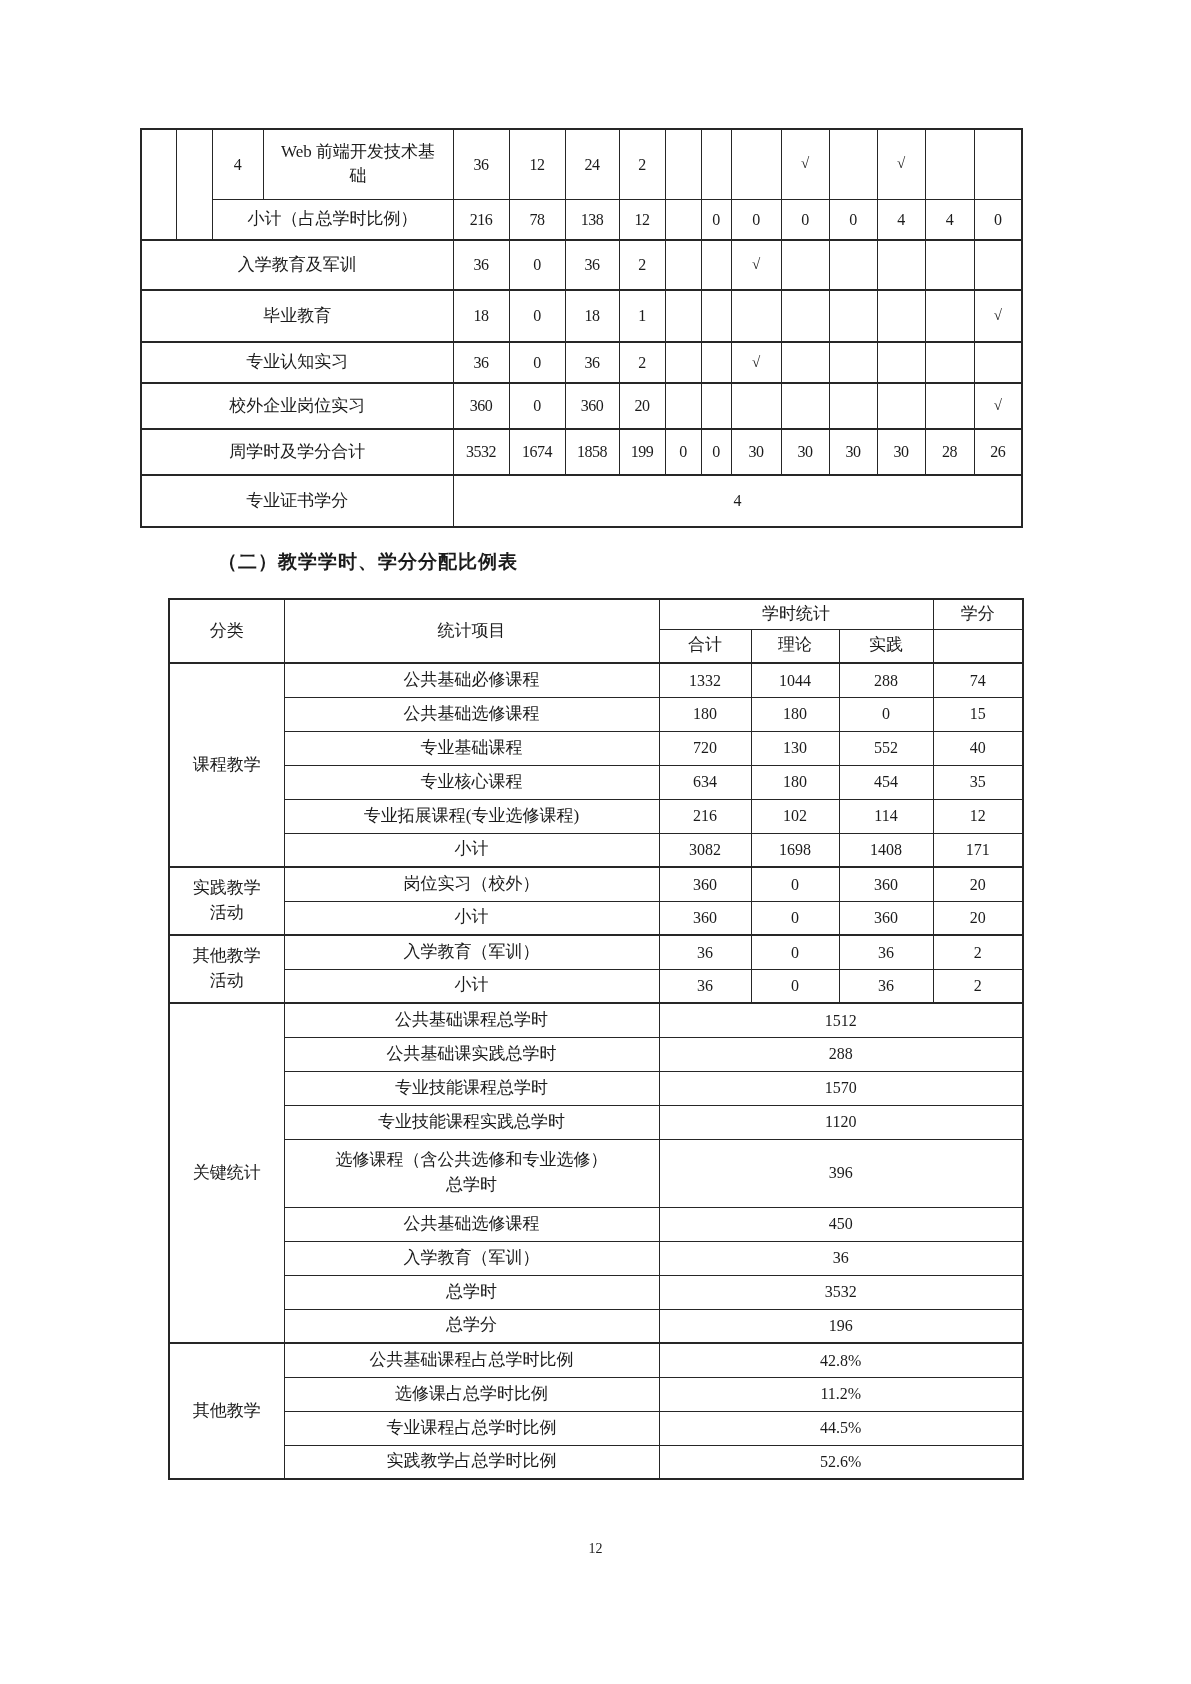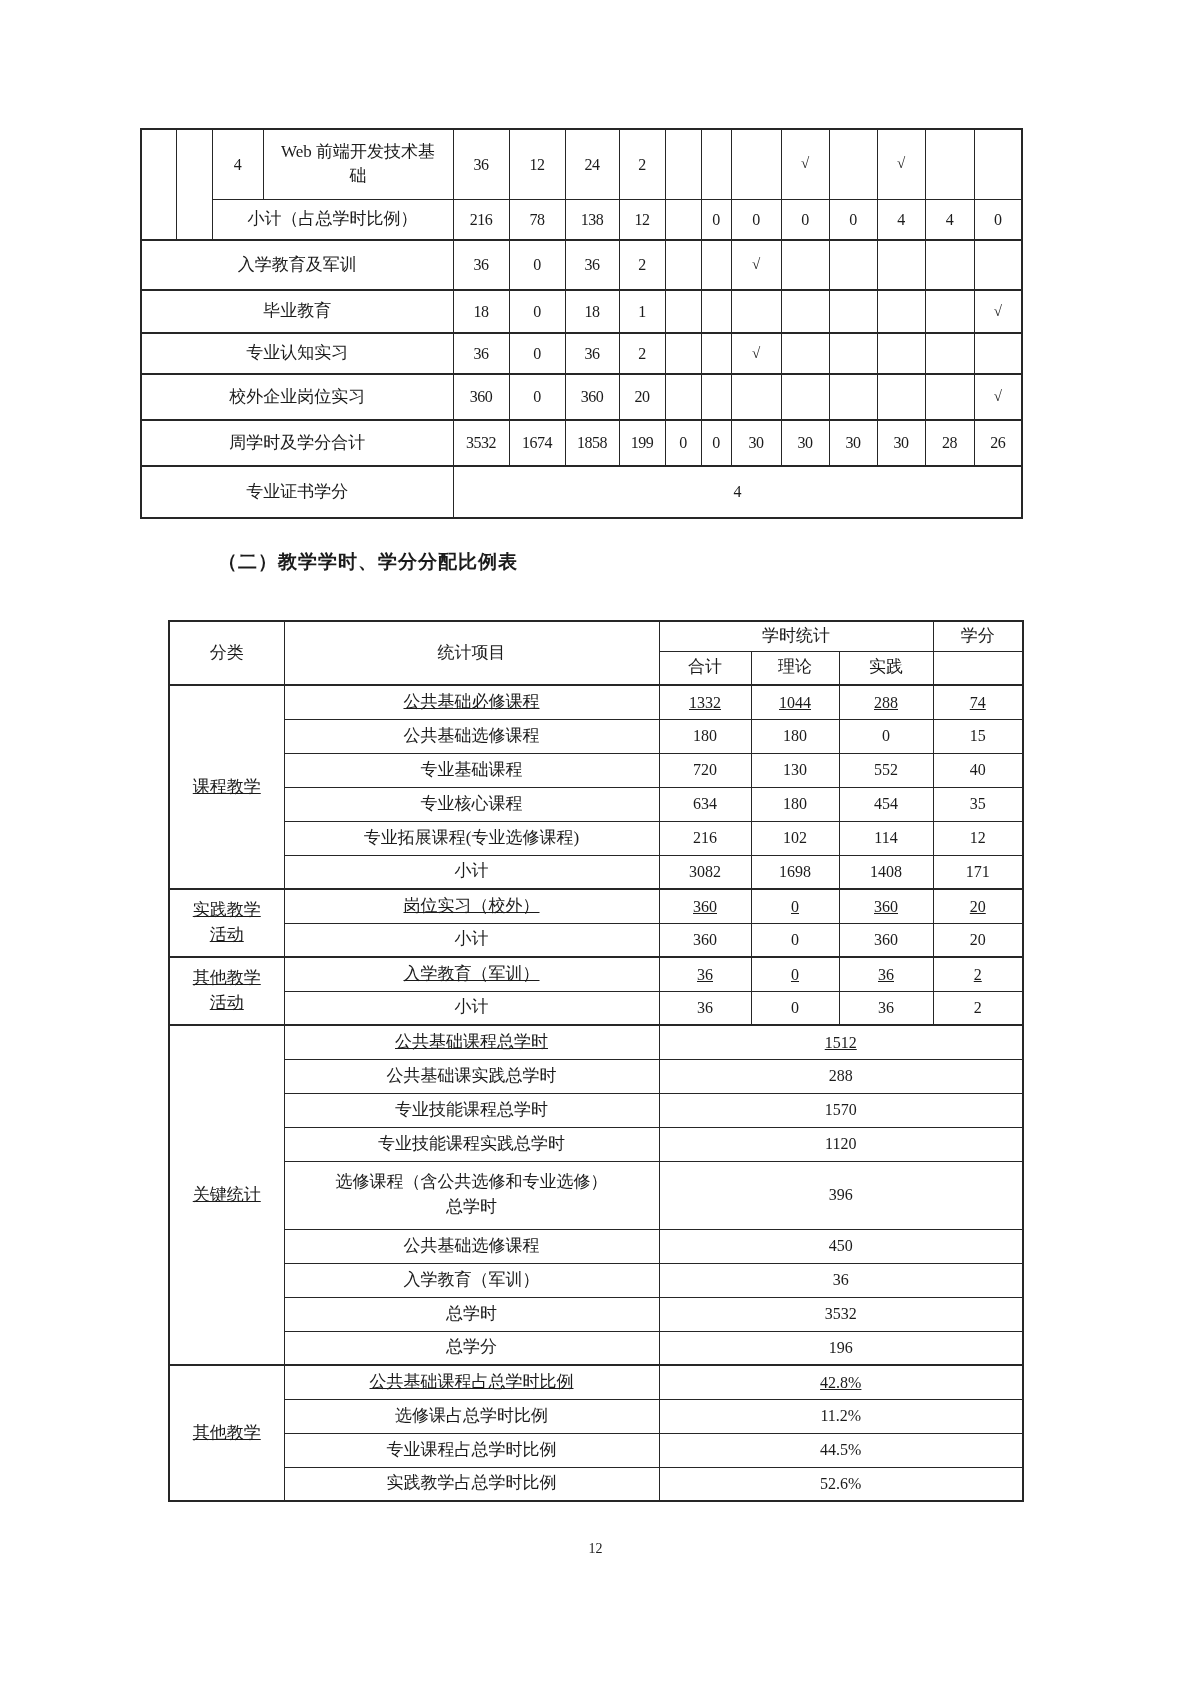"毕业教育" tr.sec { height: 43px -> 52px }
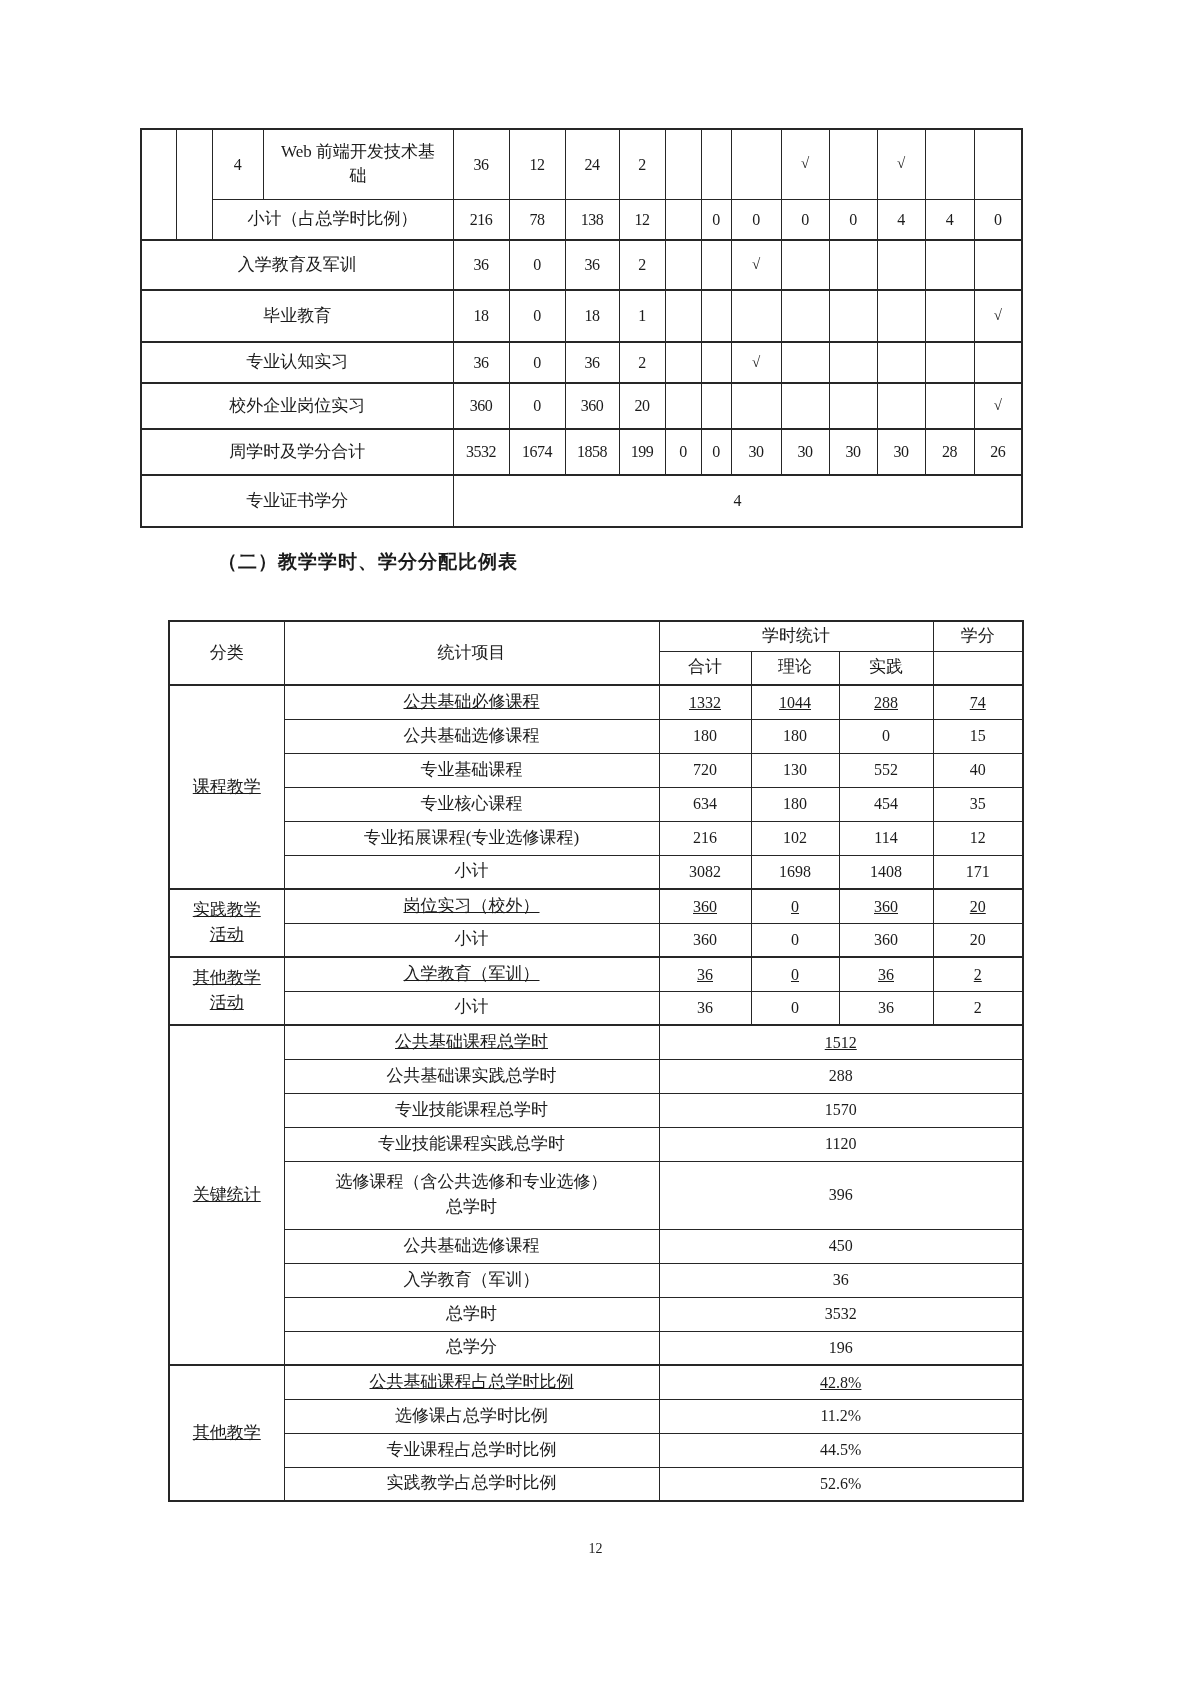"分类" .t2 { top: 620px -> 598px }
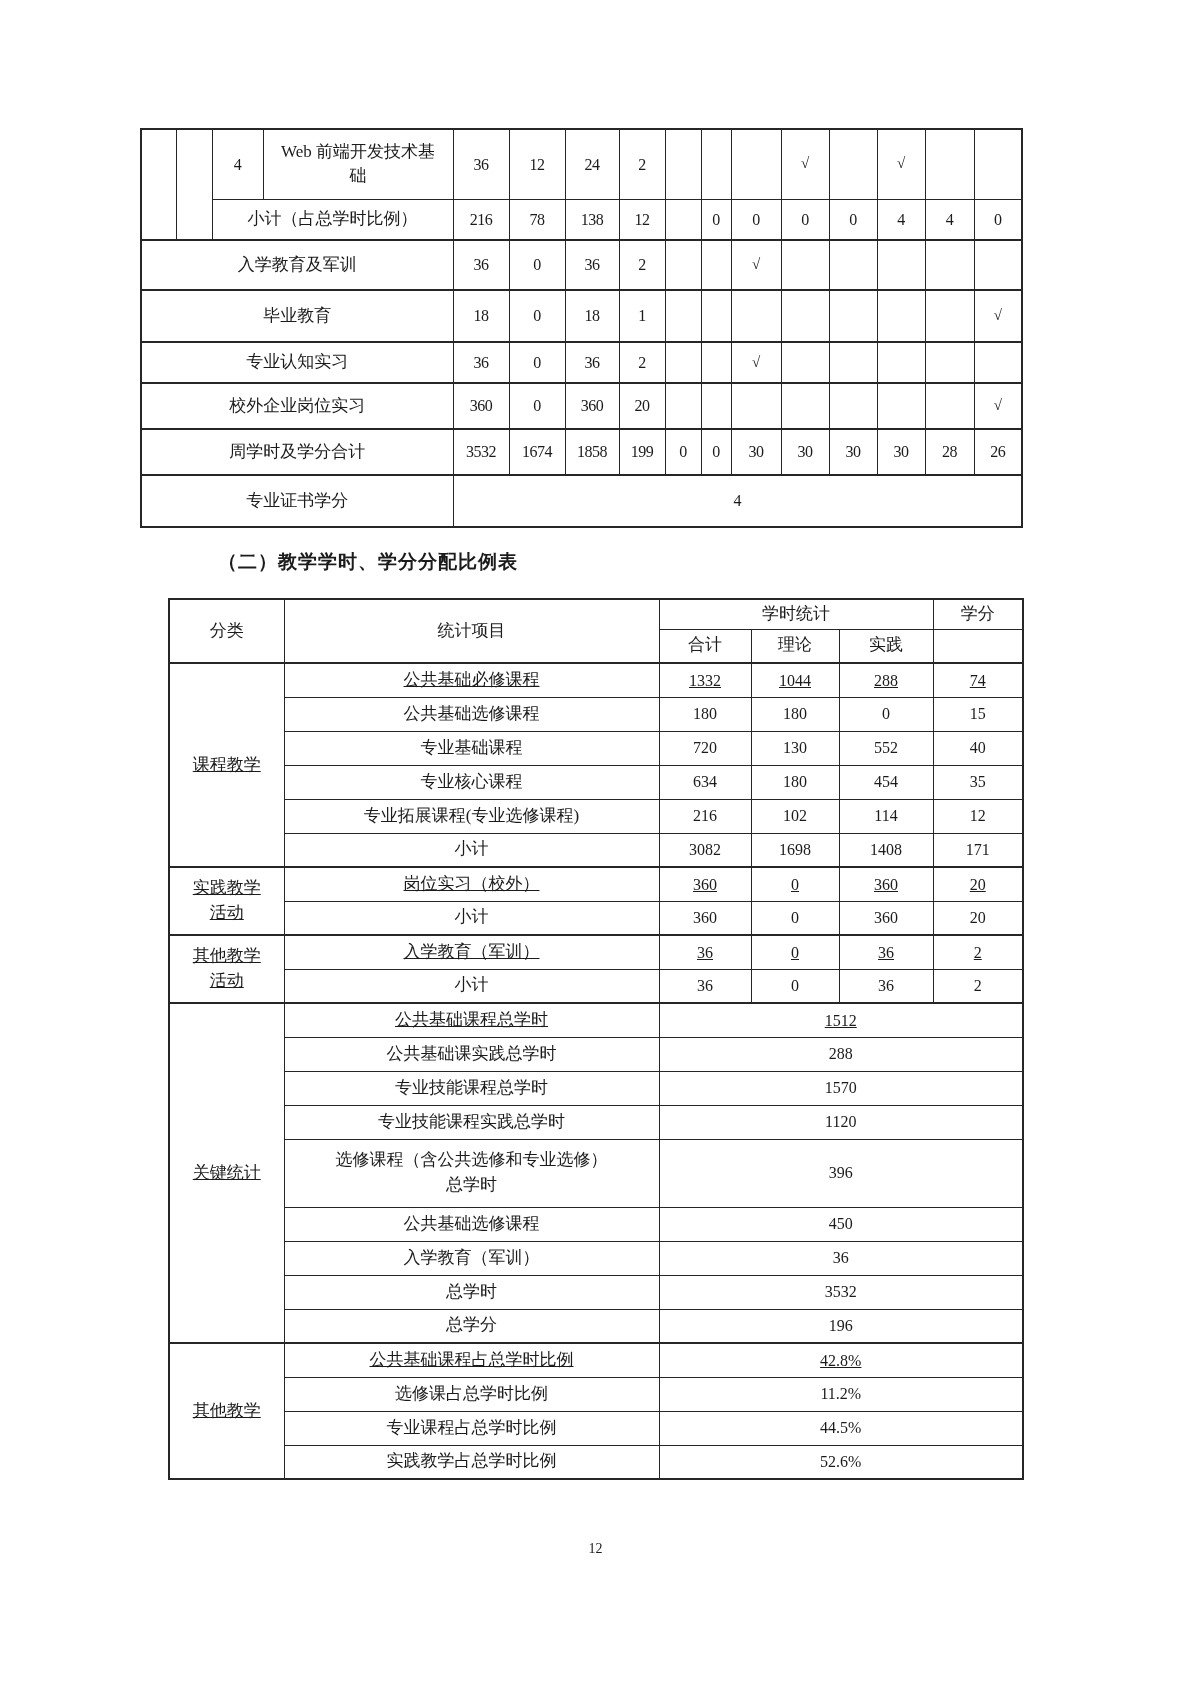"公共基础必修课程" .t2 tr.sec td { text-decoration: underline -> none }
